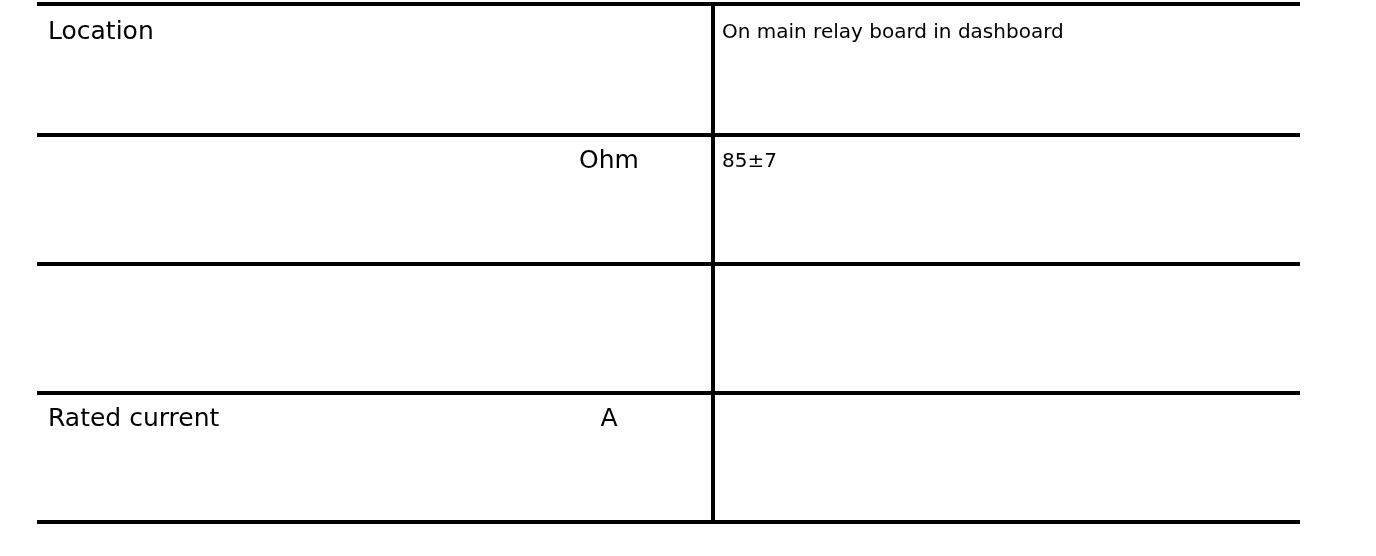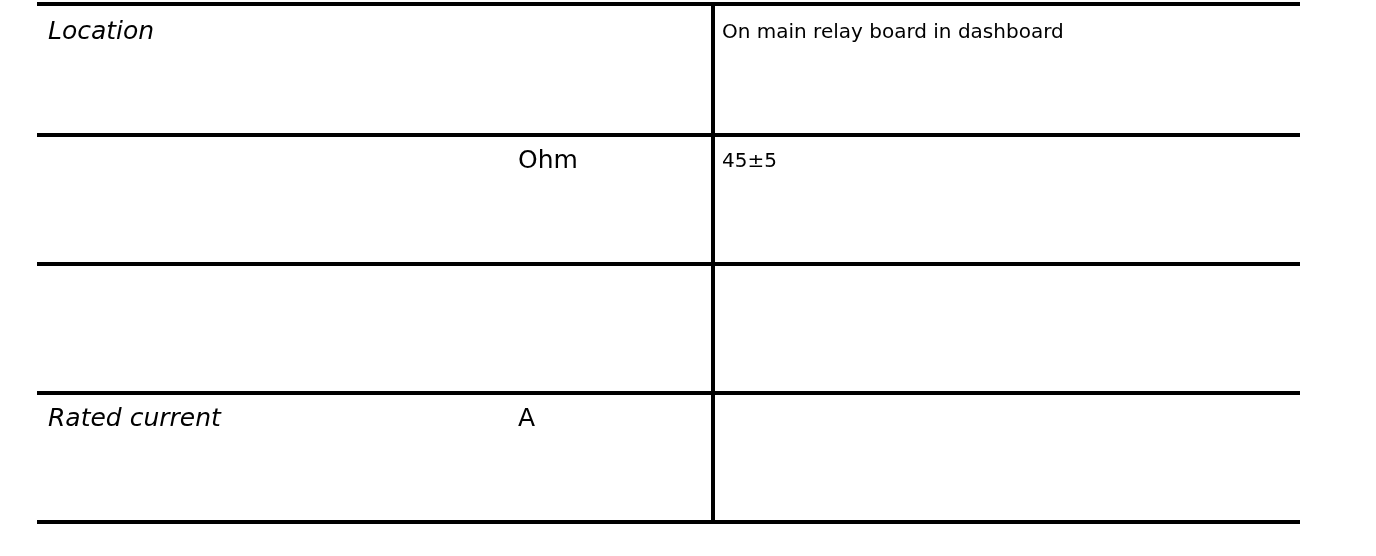"Location" .cell-label { font-style: italic -> none }
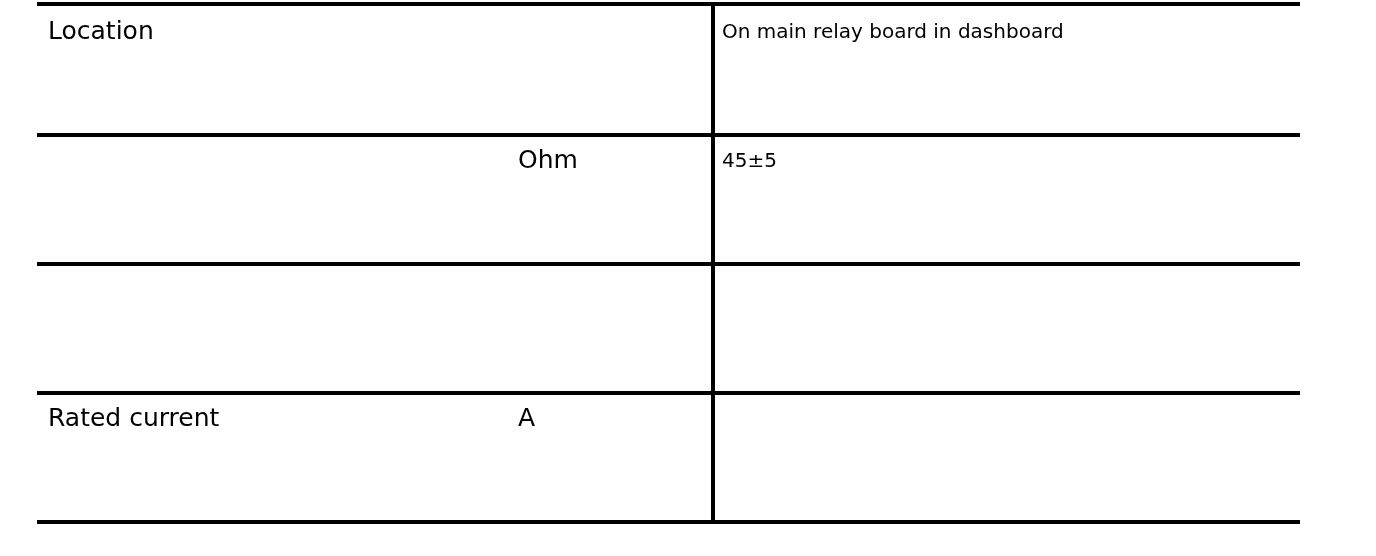"Ohm" .cell-unit { text-align: left -> center }
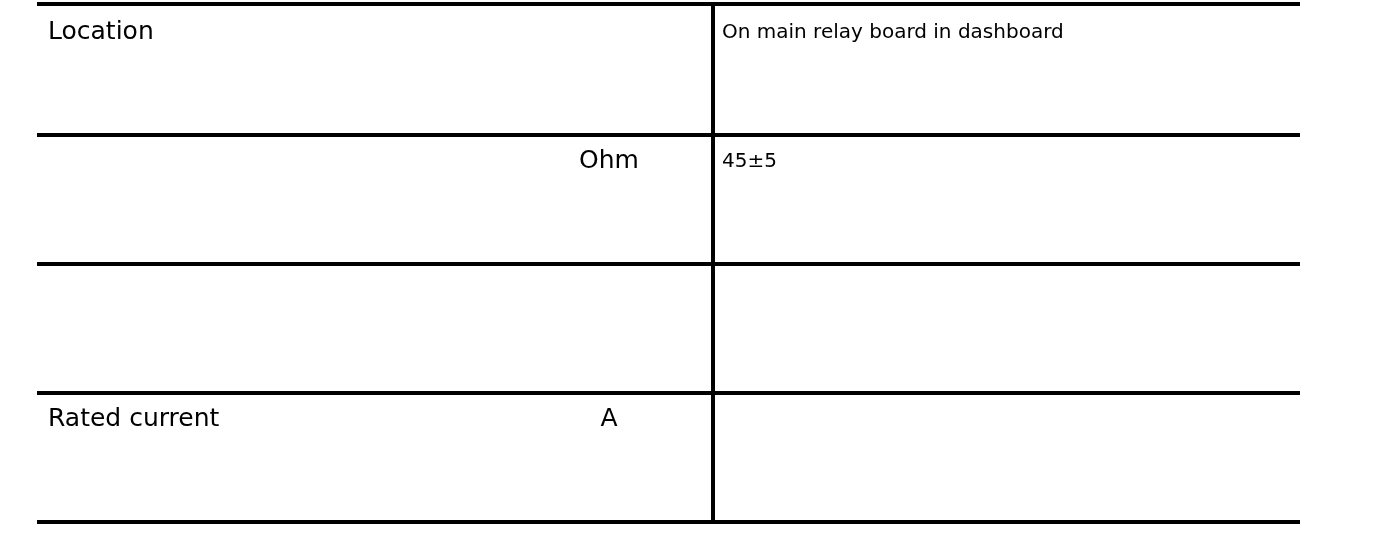"45±5" div.cell-value { text: 45±5 -> 85±7 }
